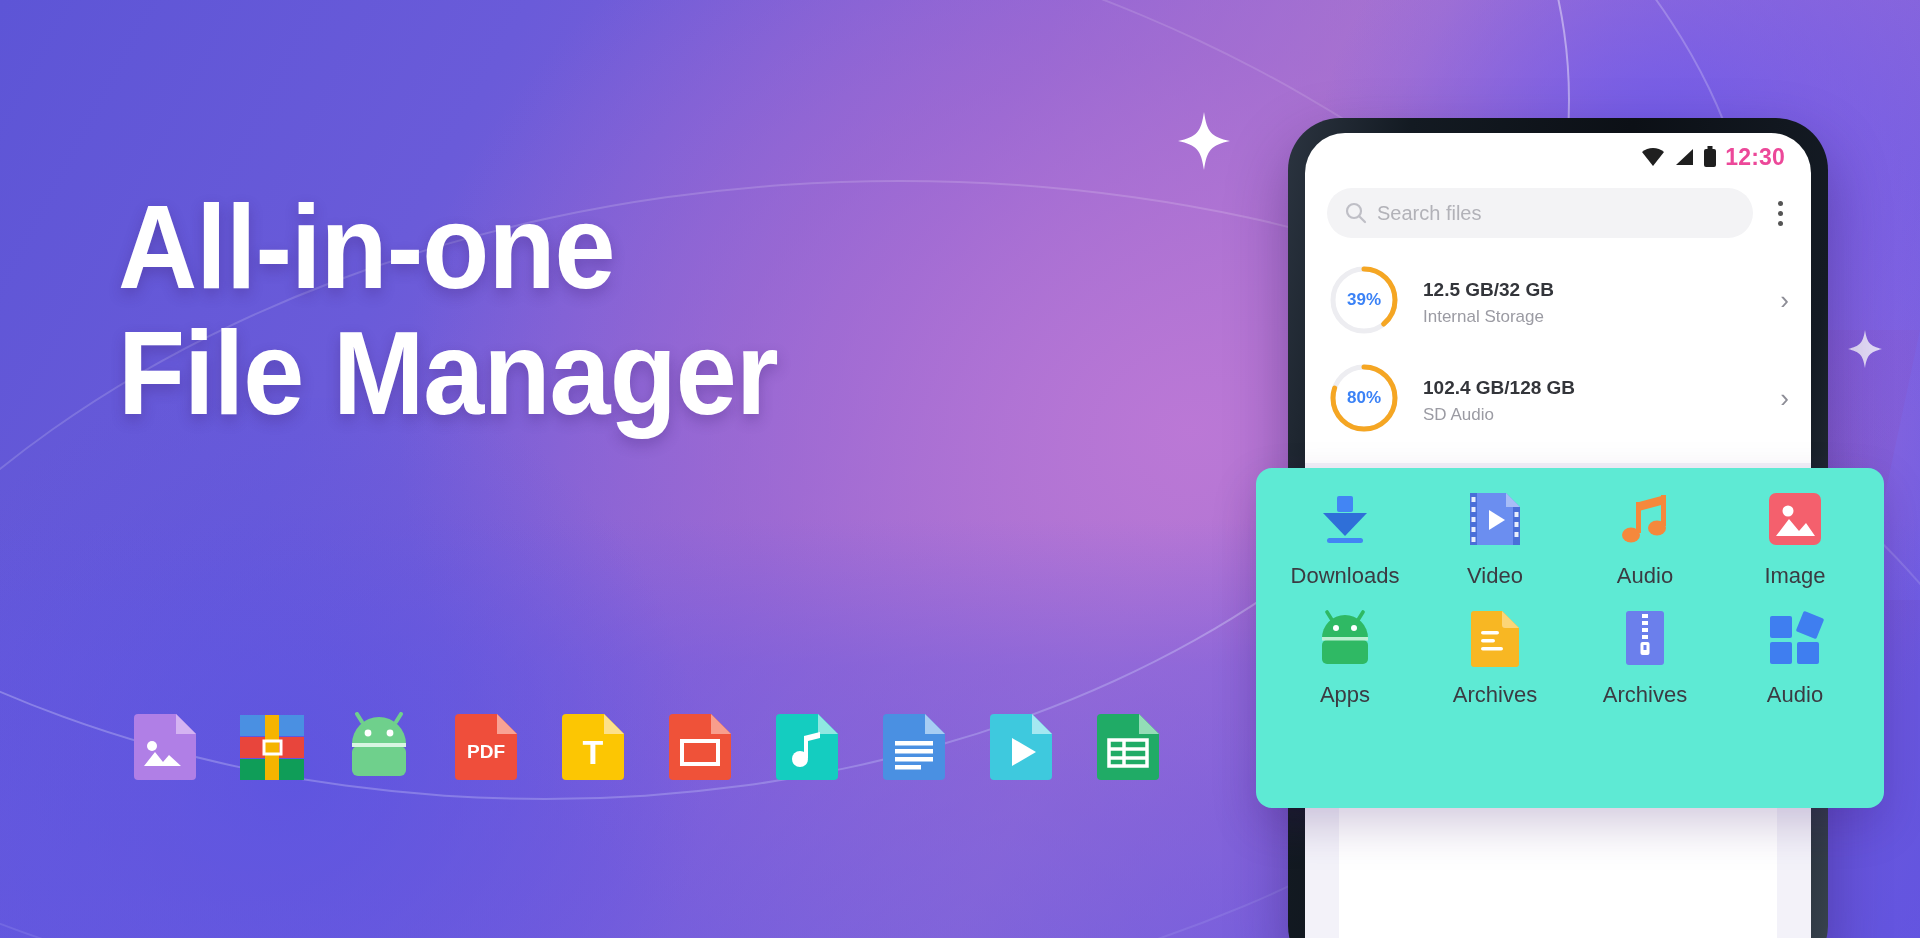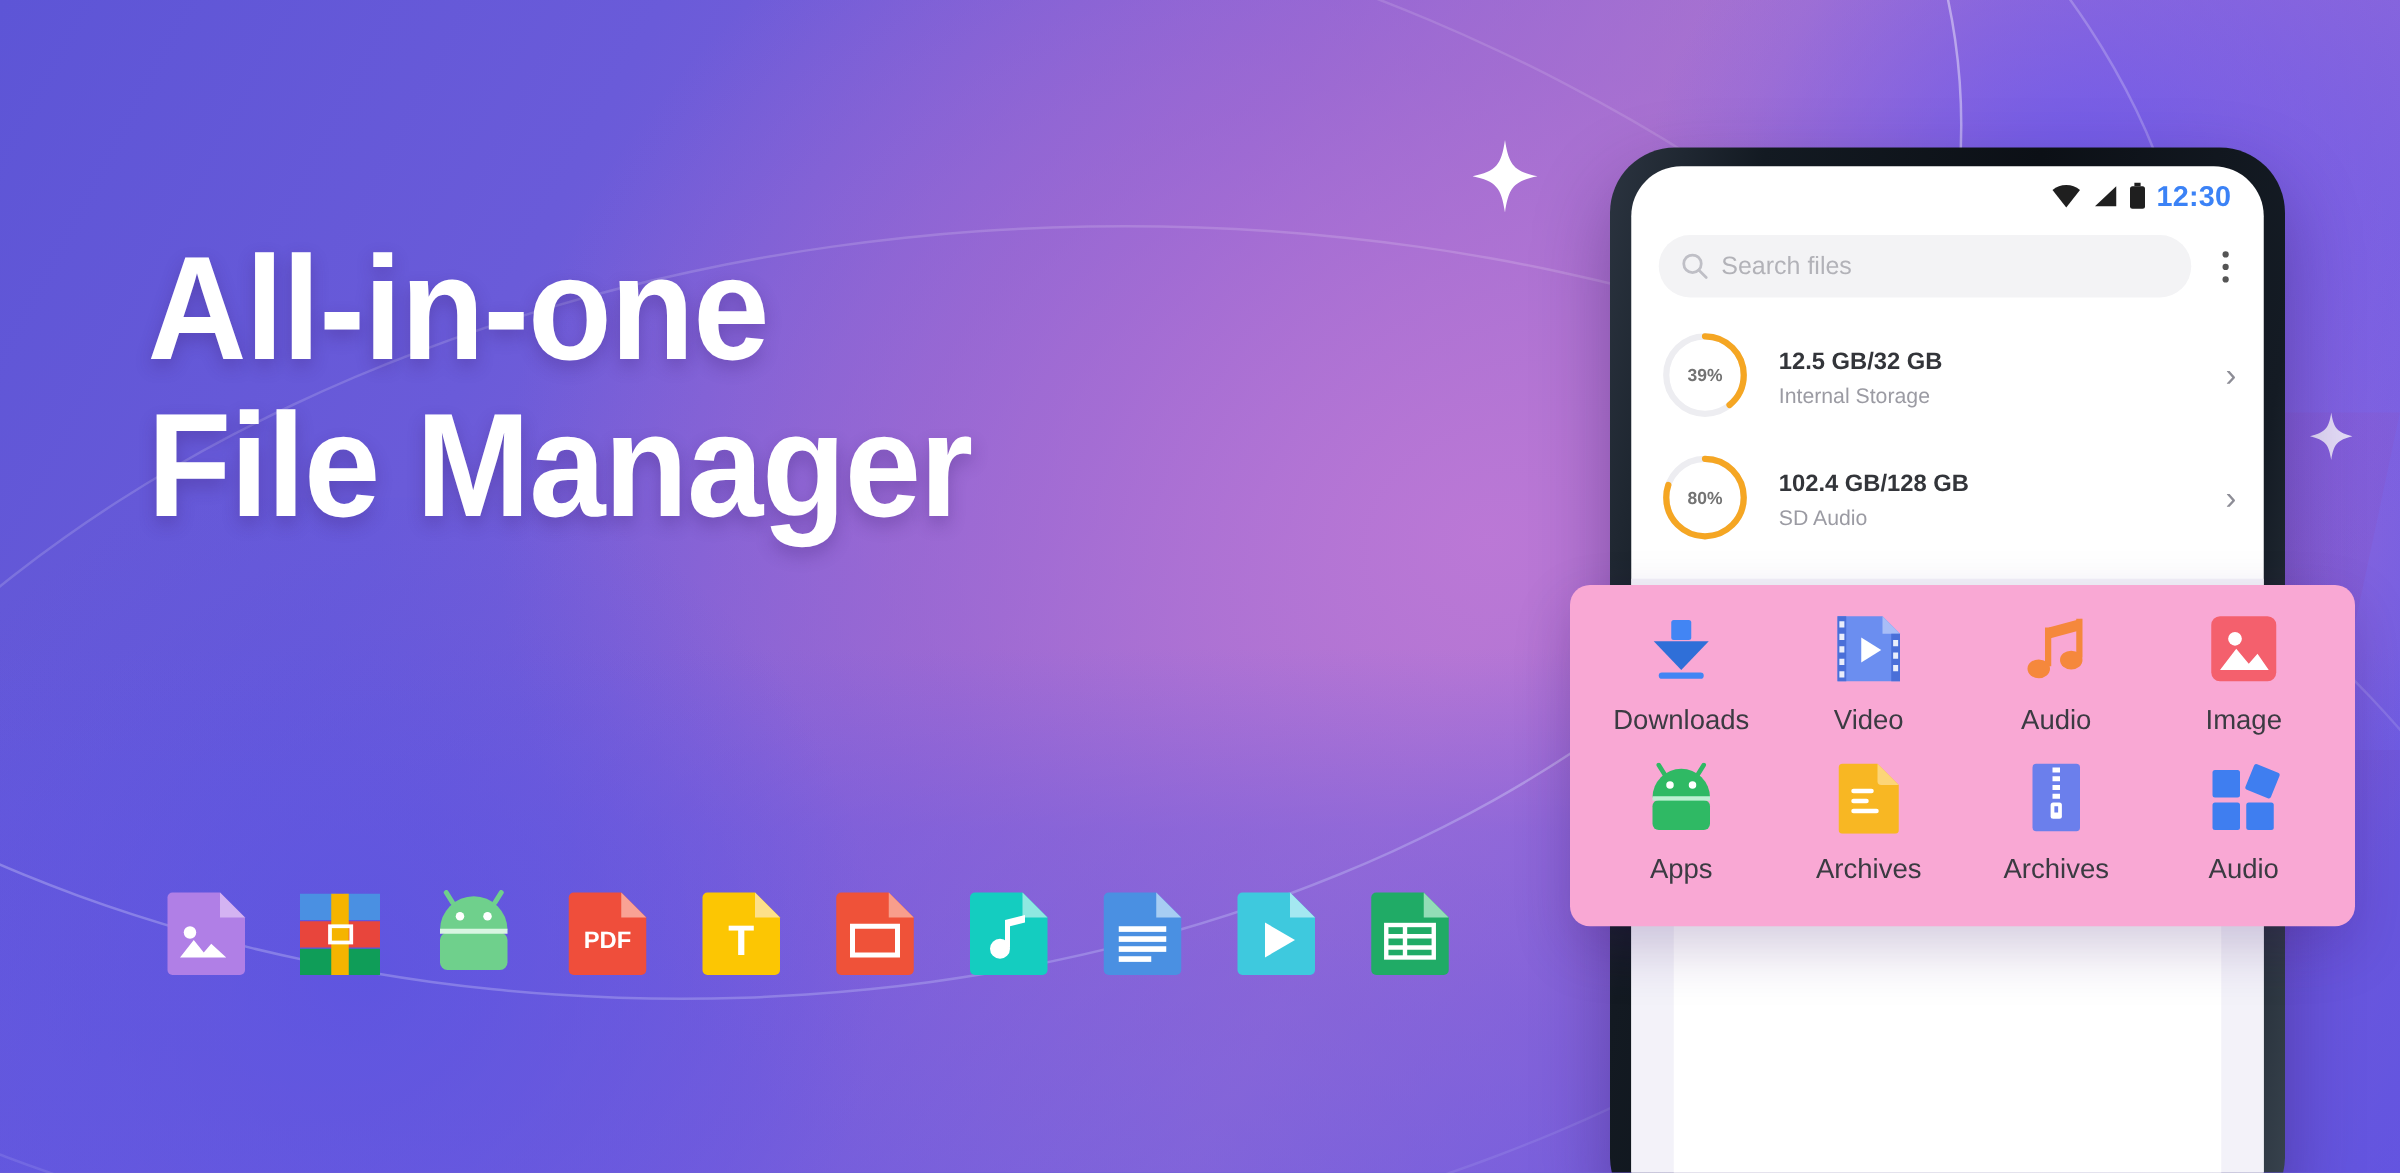"12:30" .statusbar { color: #3b82f6 -> #ec4899 }
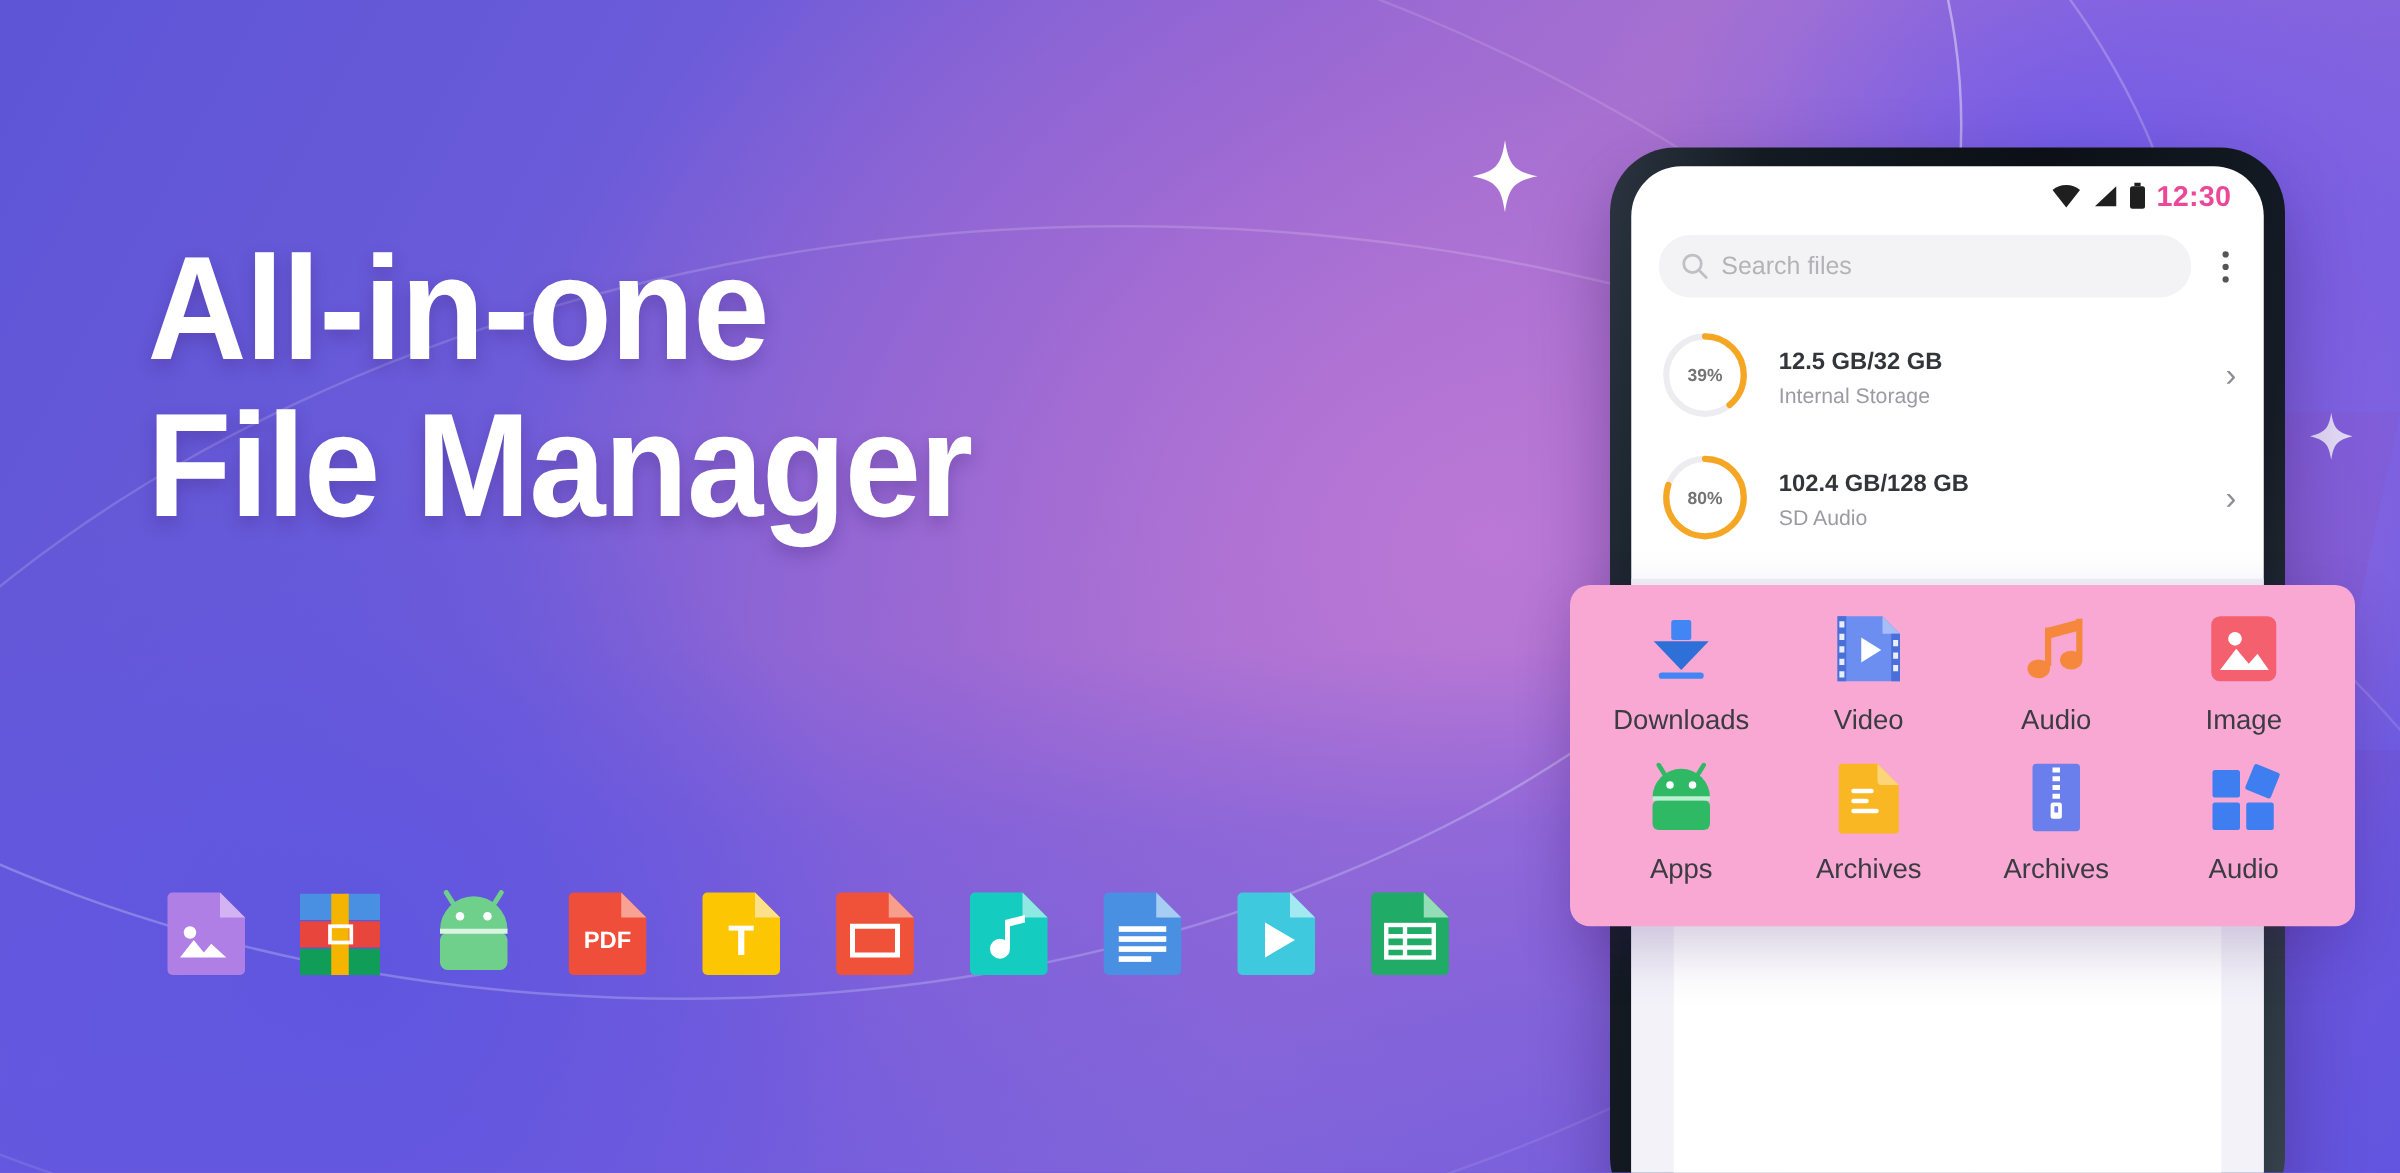"39%" .ring .pct { color: #737373 -> #3b82f6; font-size: 14px -> 17px }
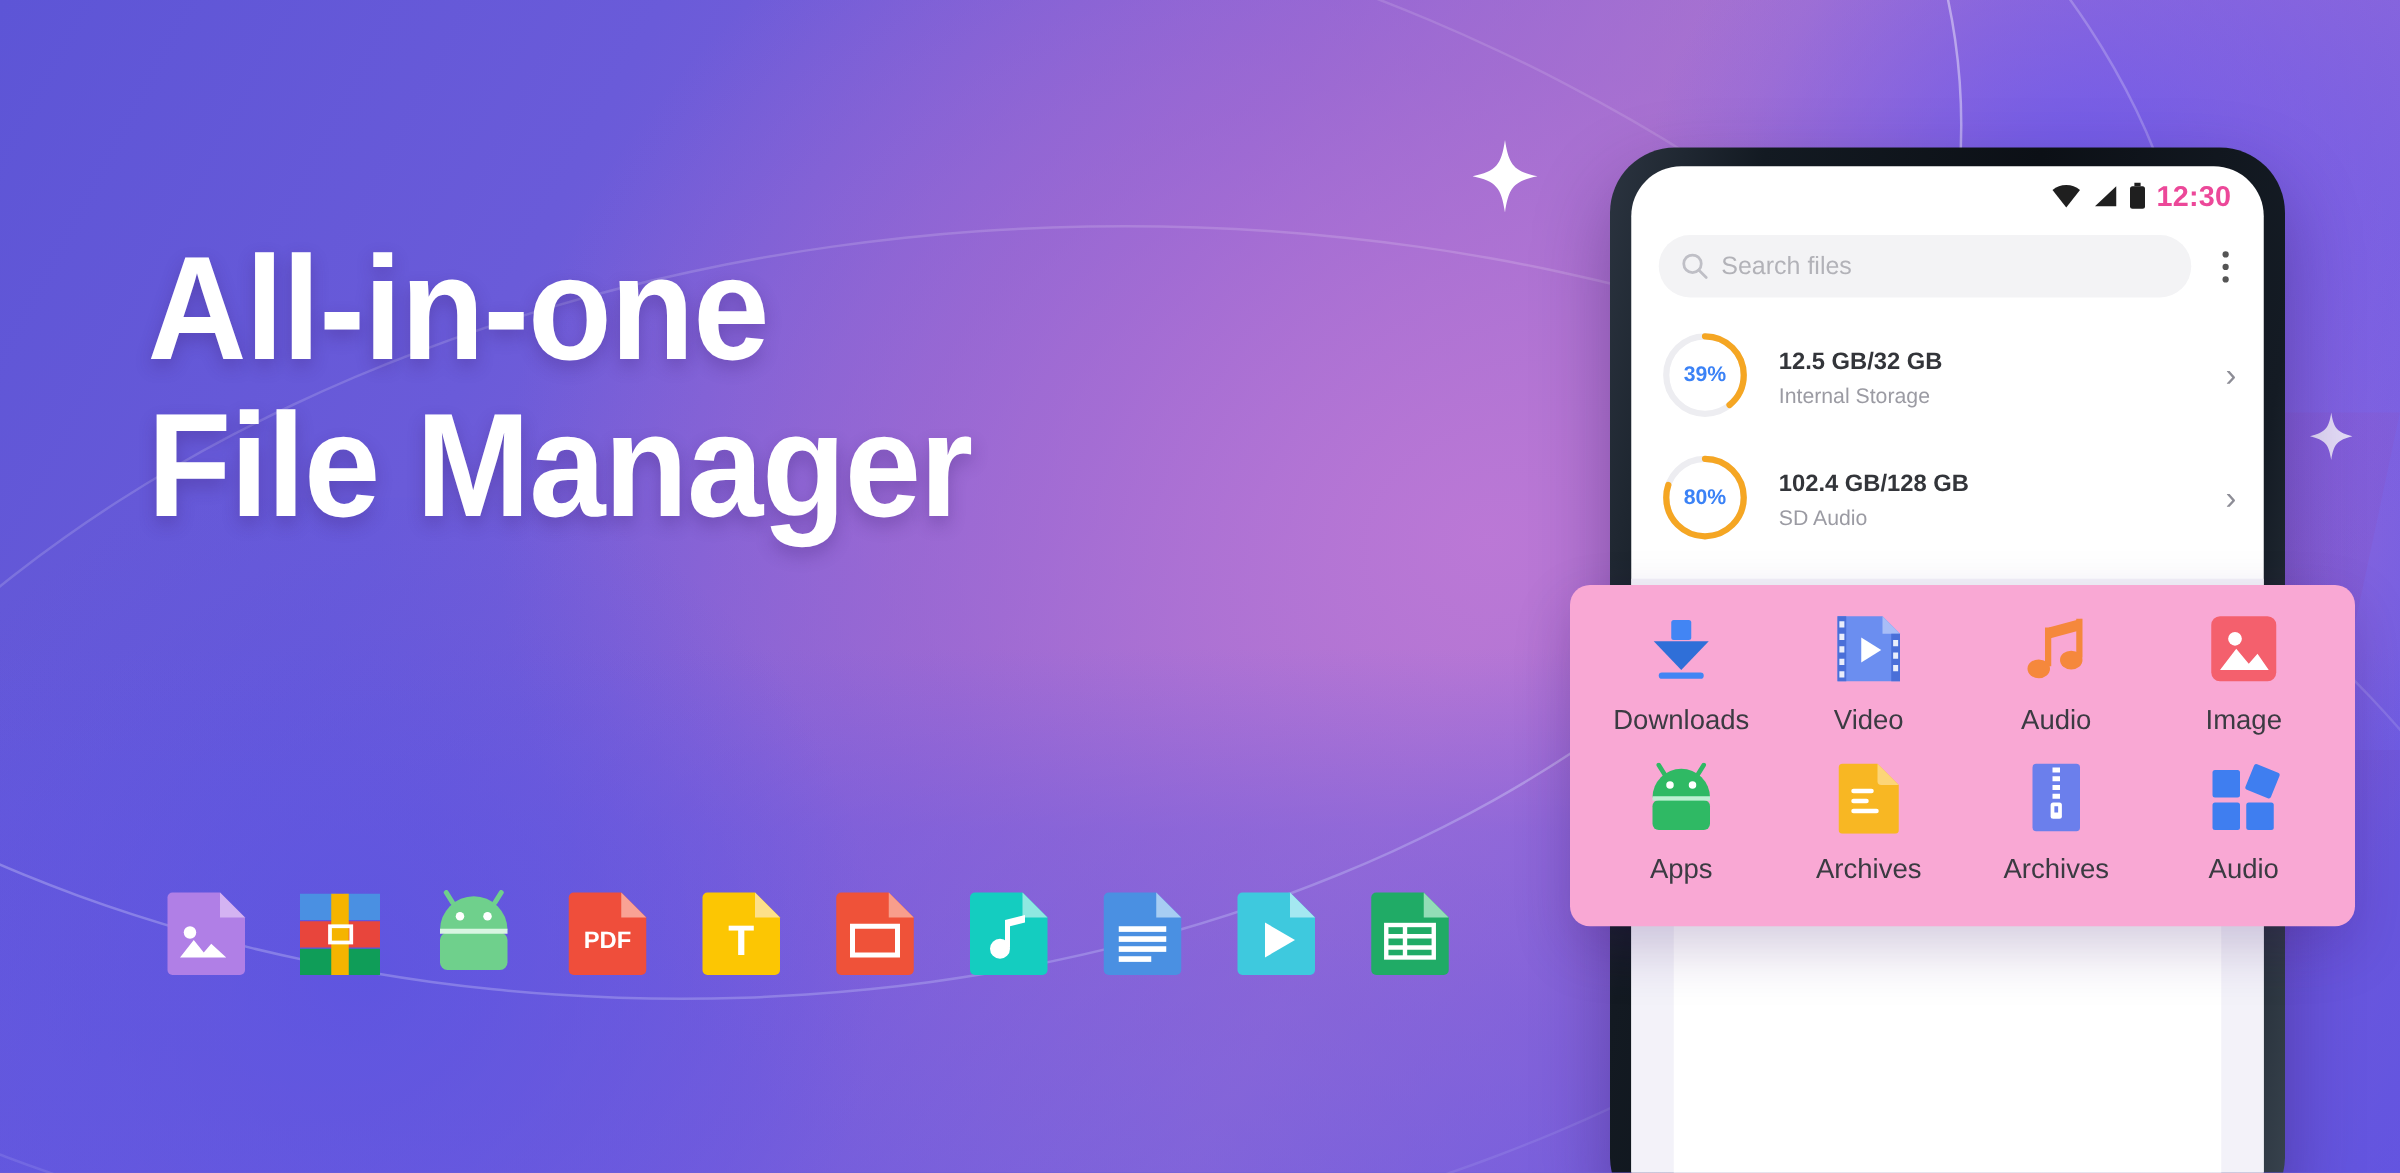"Downloads" #catcard { background: #f9a8d4 -> #5eead4; height: 273px -> 340px }
